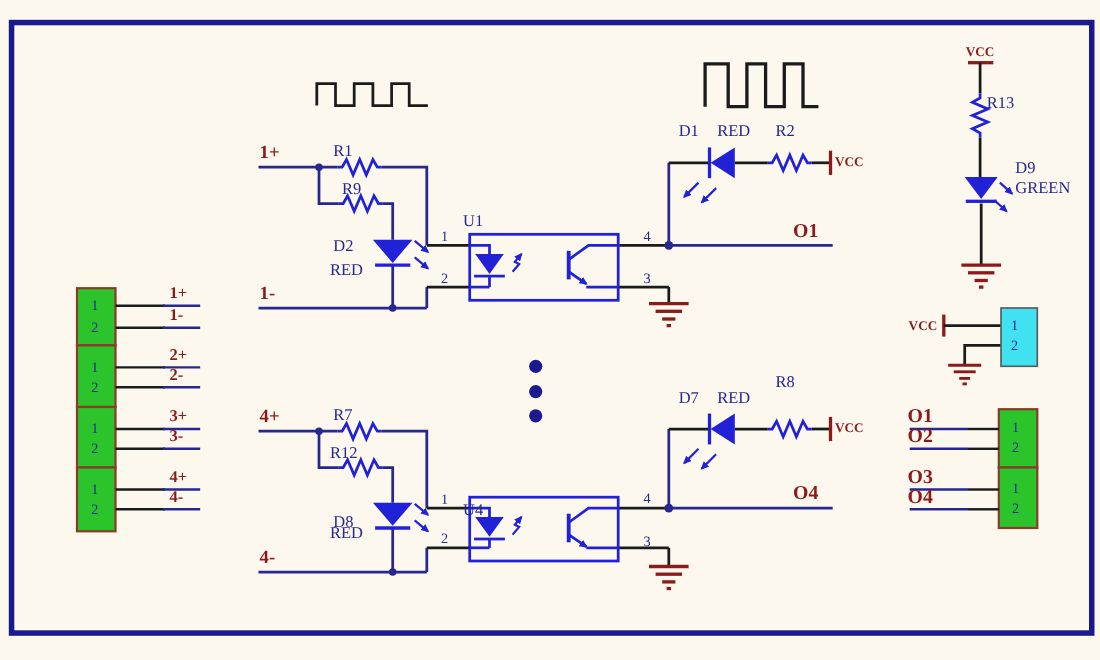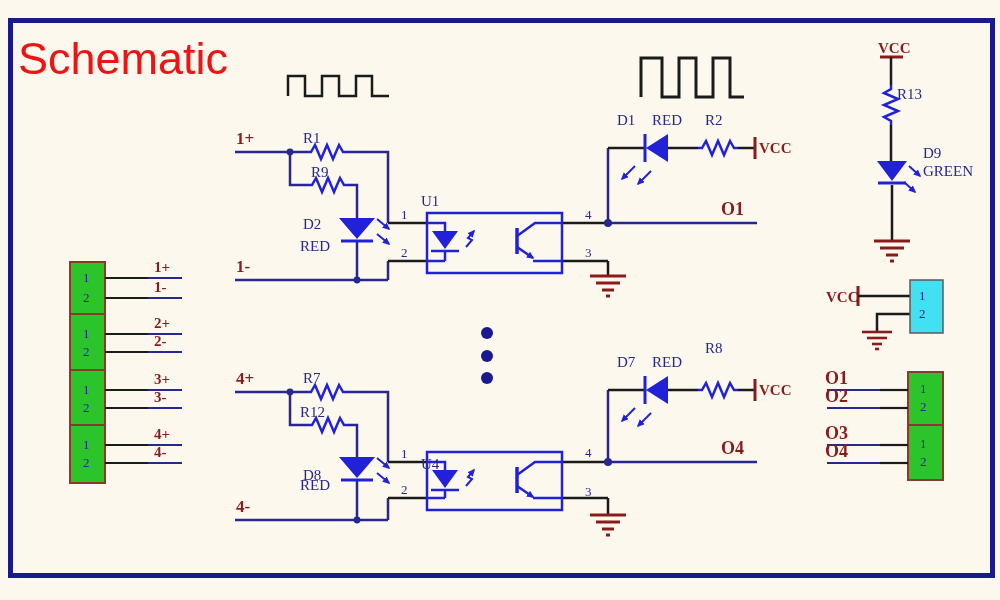"Schematic" span.title { html: <span>Schematic</span> -> none }
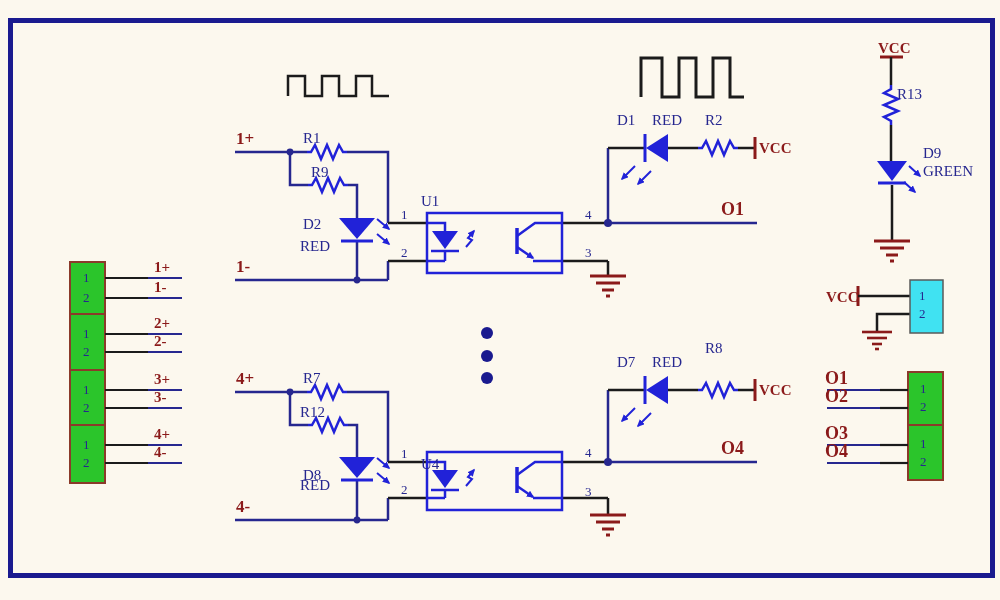"VCC" .red-sm { font-size: 15px -> 12px }
